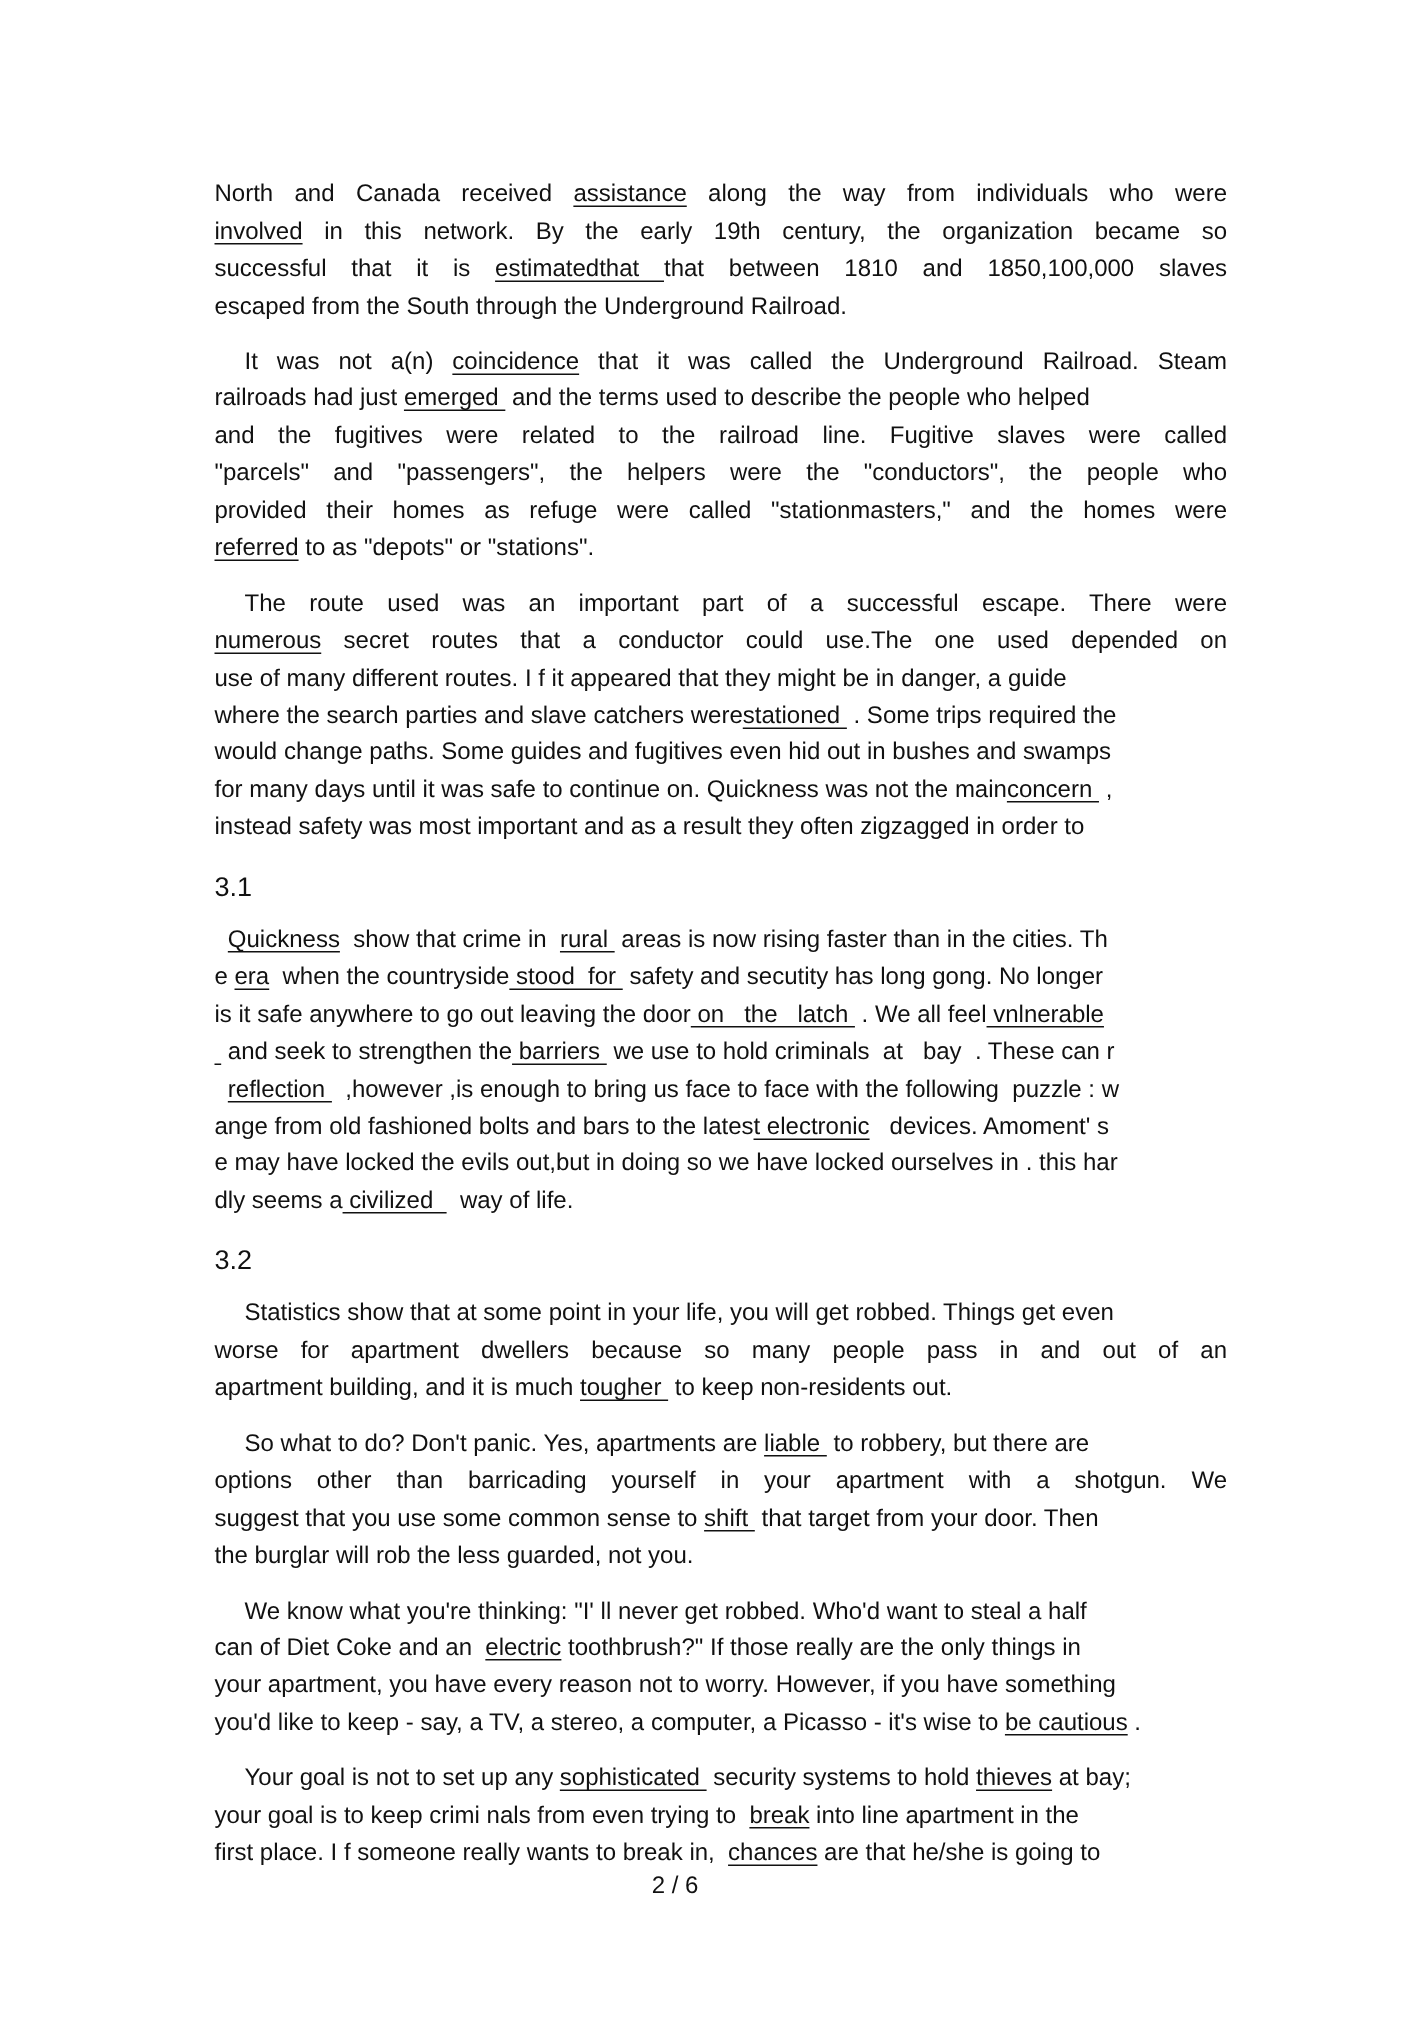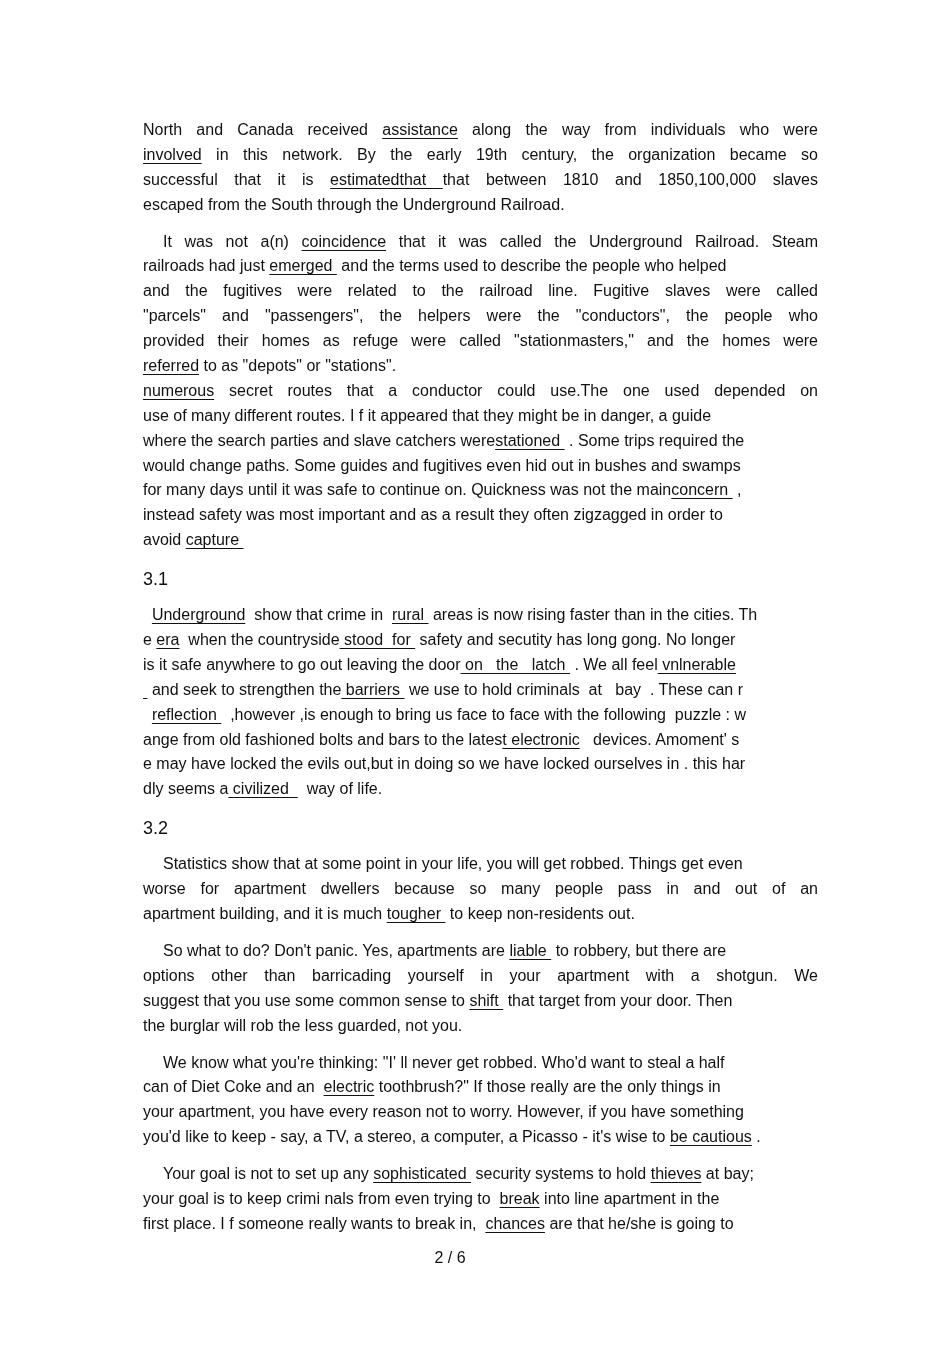"The route used was an" div.line { html: none -> <div><span>The route used was an important part of a successful escape. There were</span></div> }
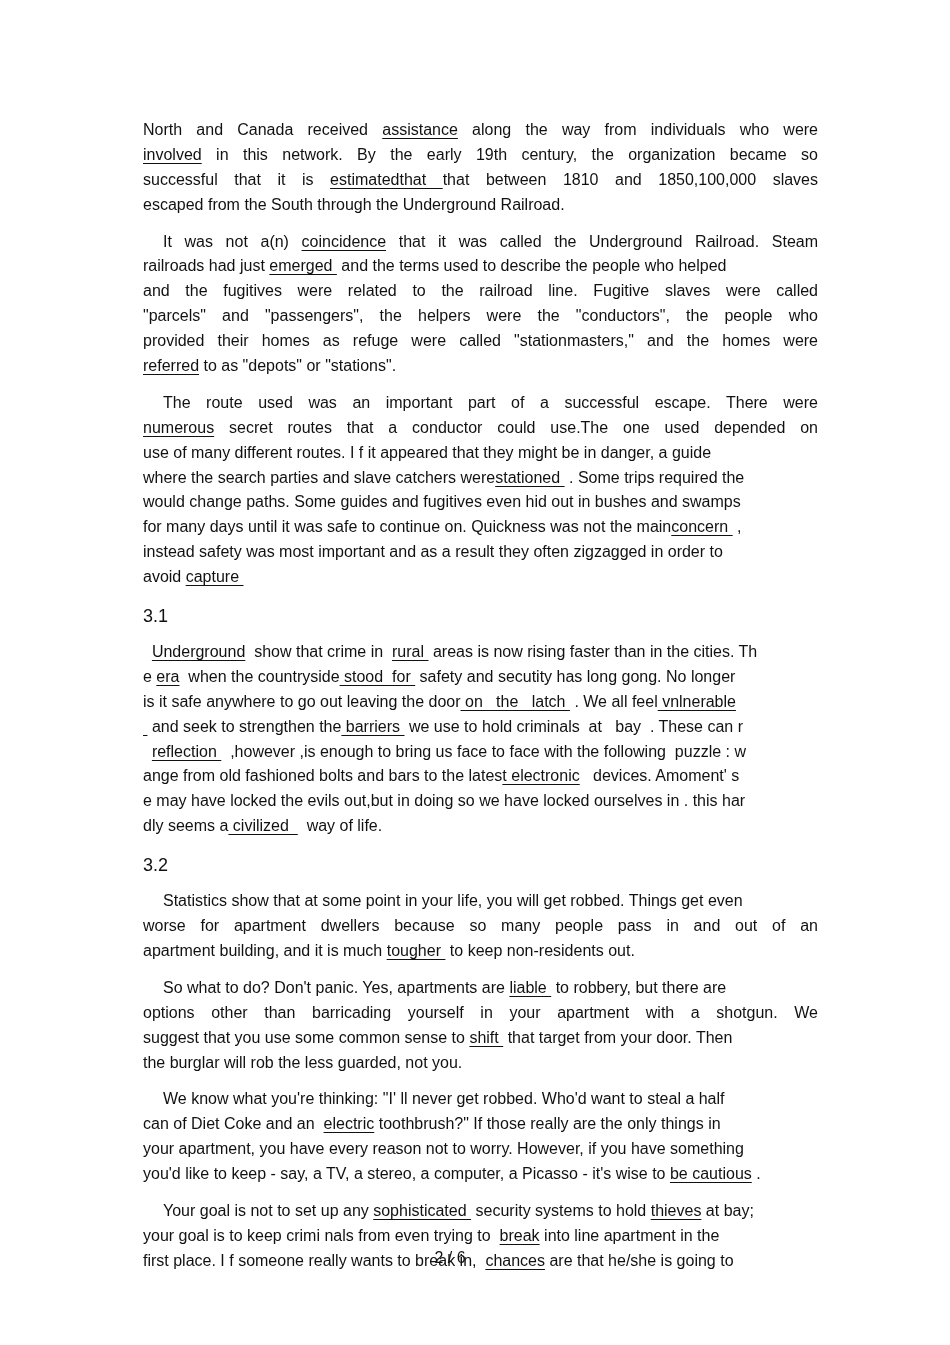"avoid capture" div.line { html: <div><span>avoid </span><span>capture </span></div> -> none }
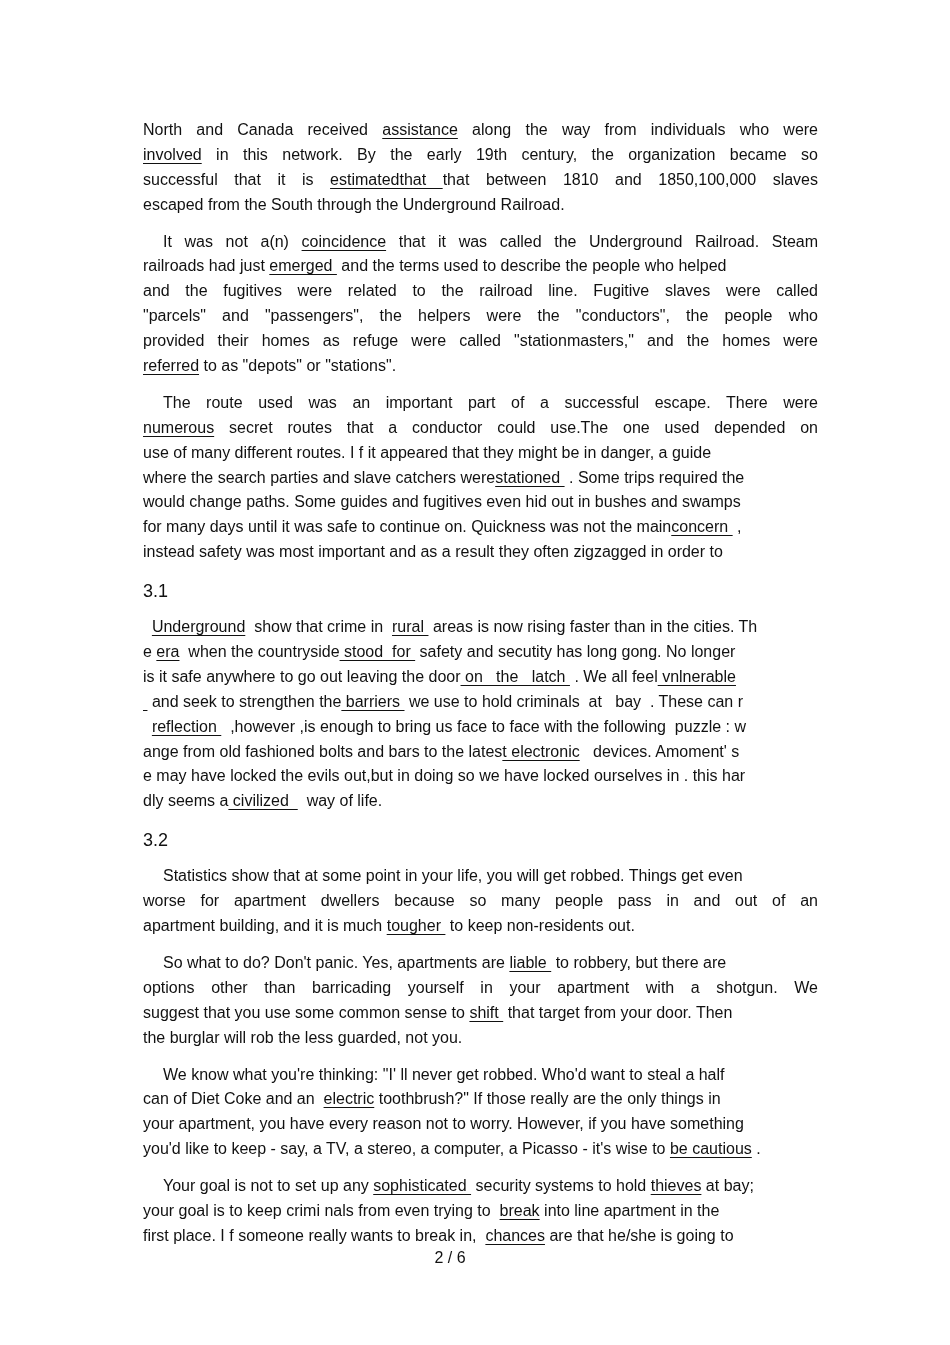"Underground" span.u { text: Underground -> Quickness }
